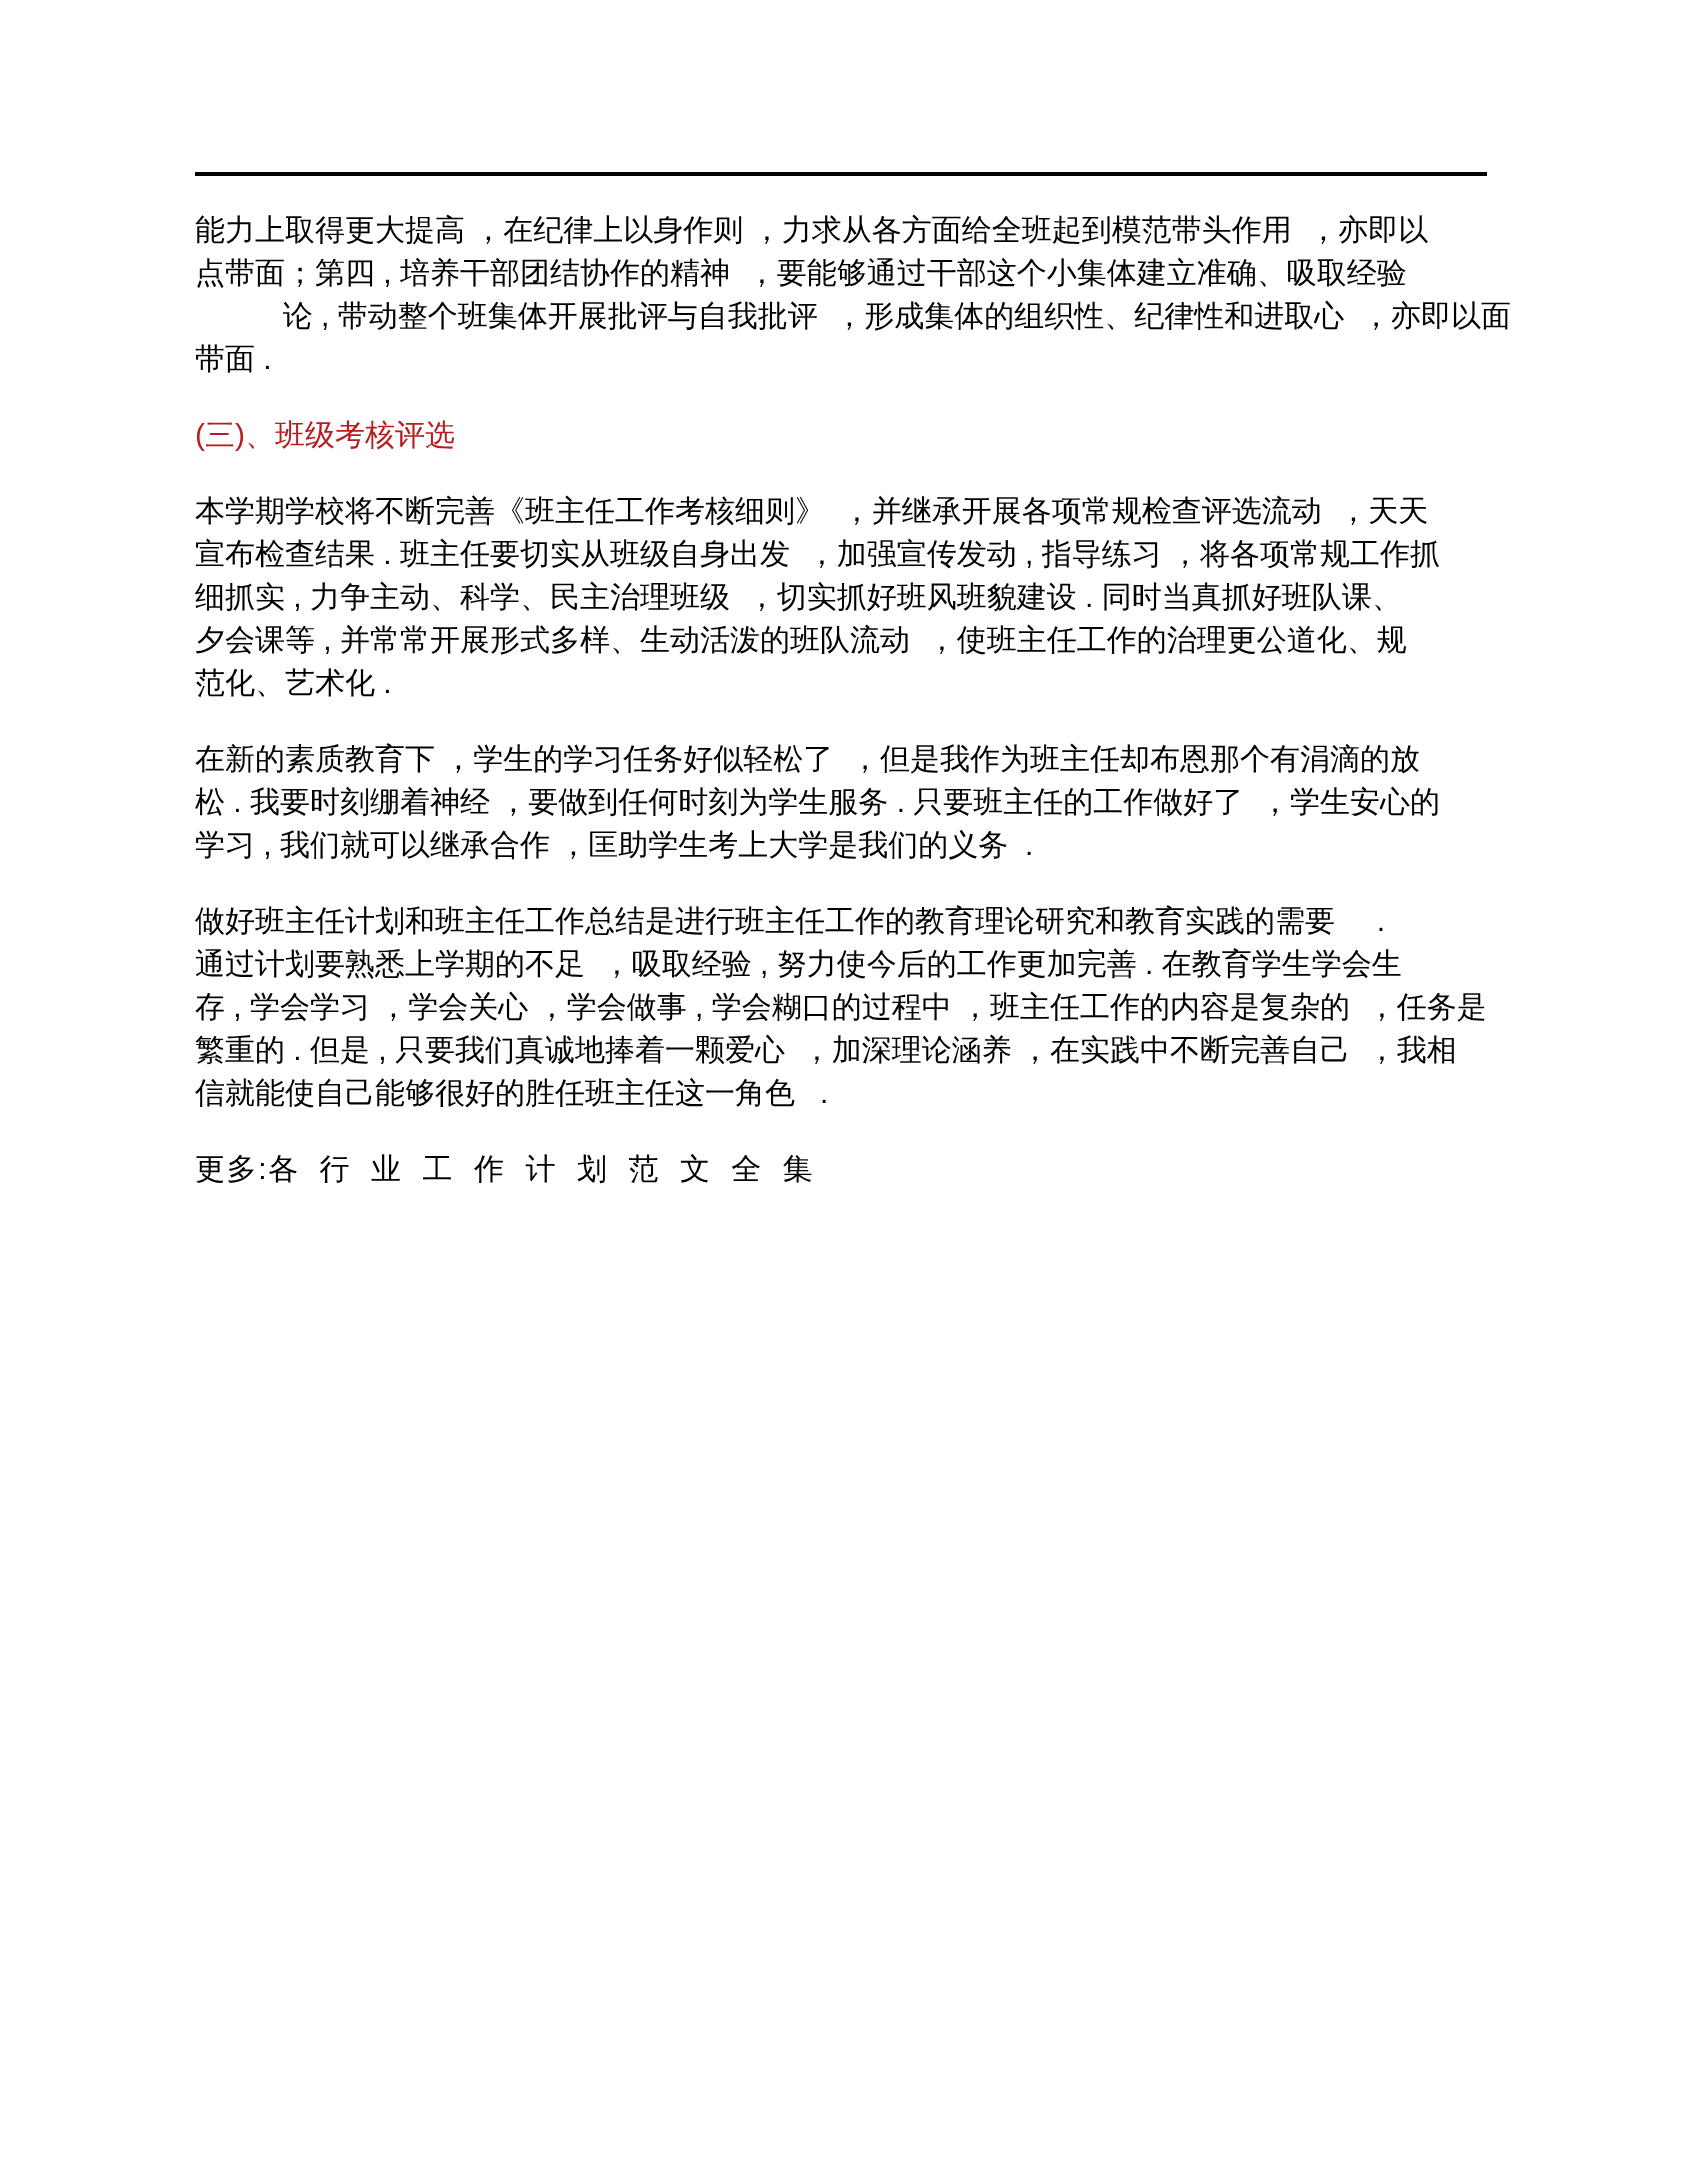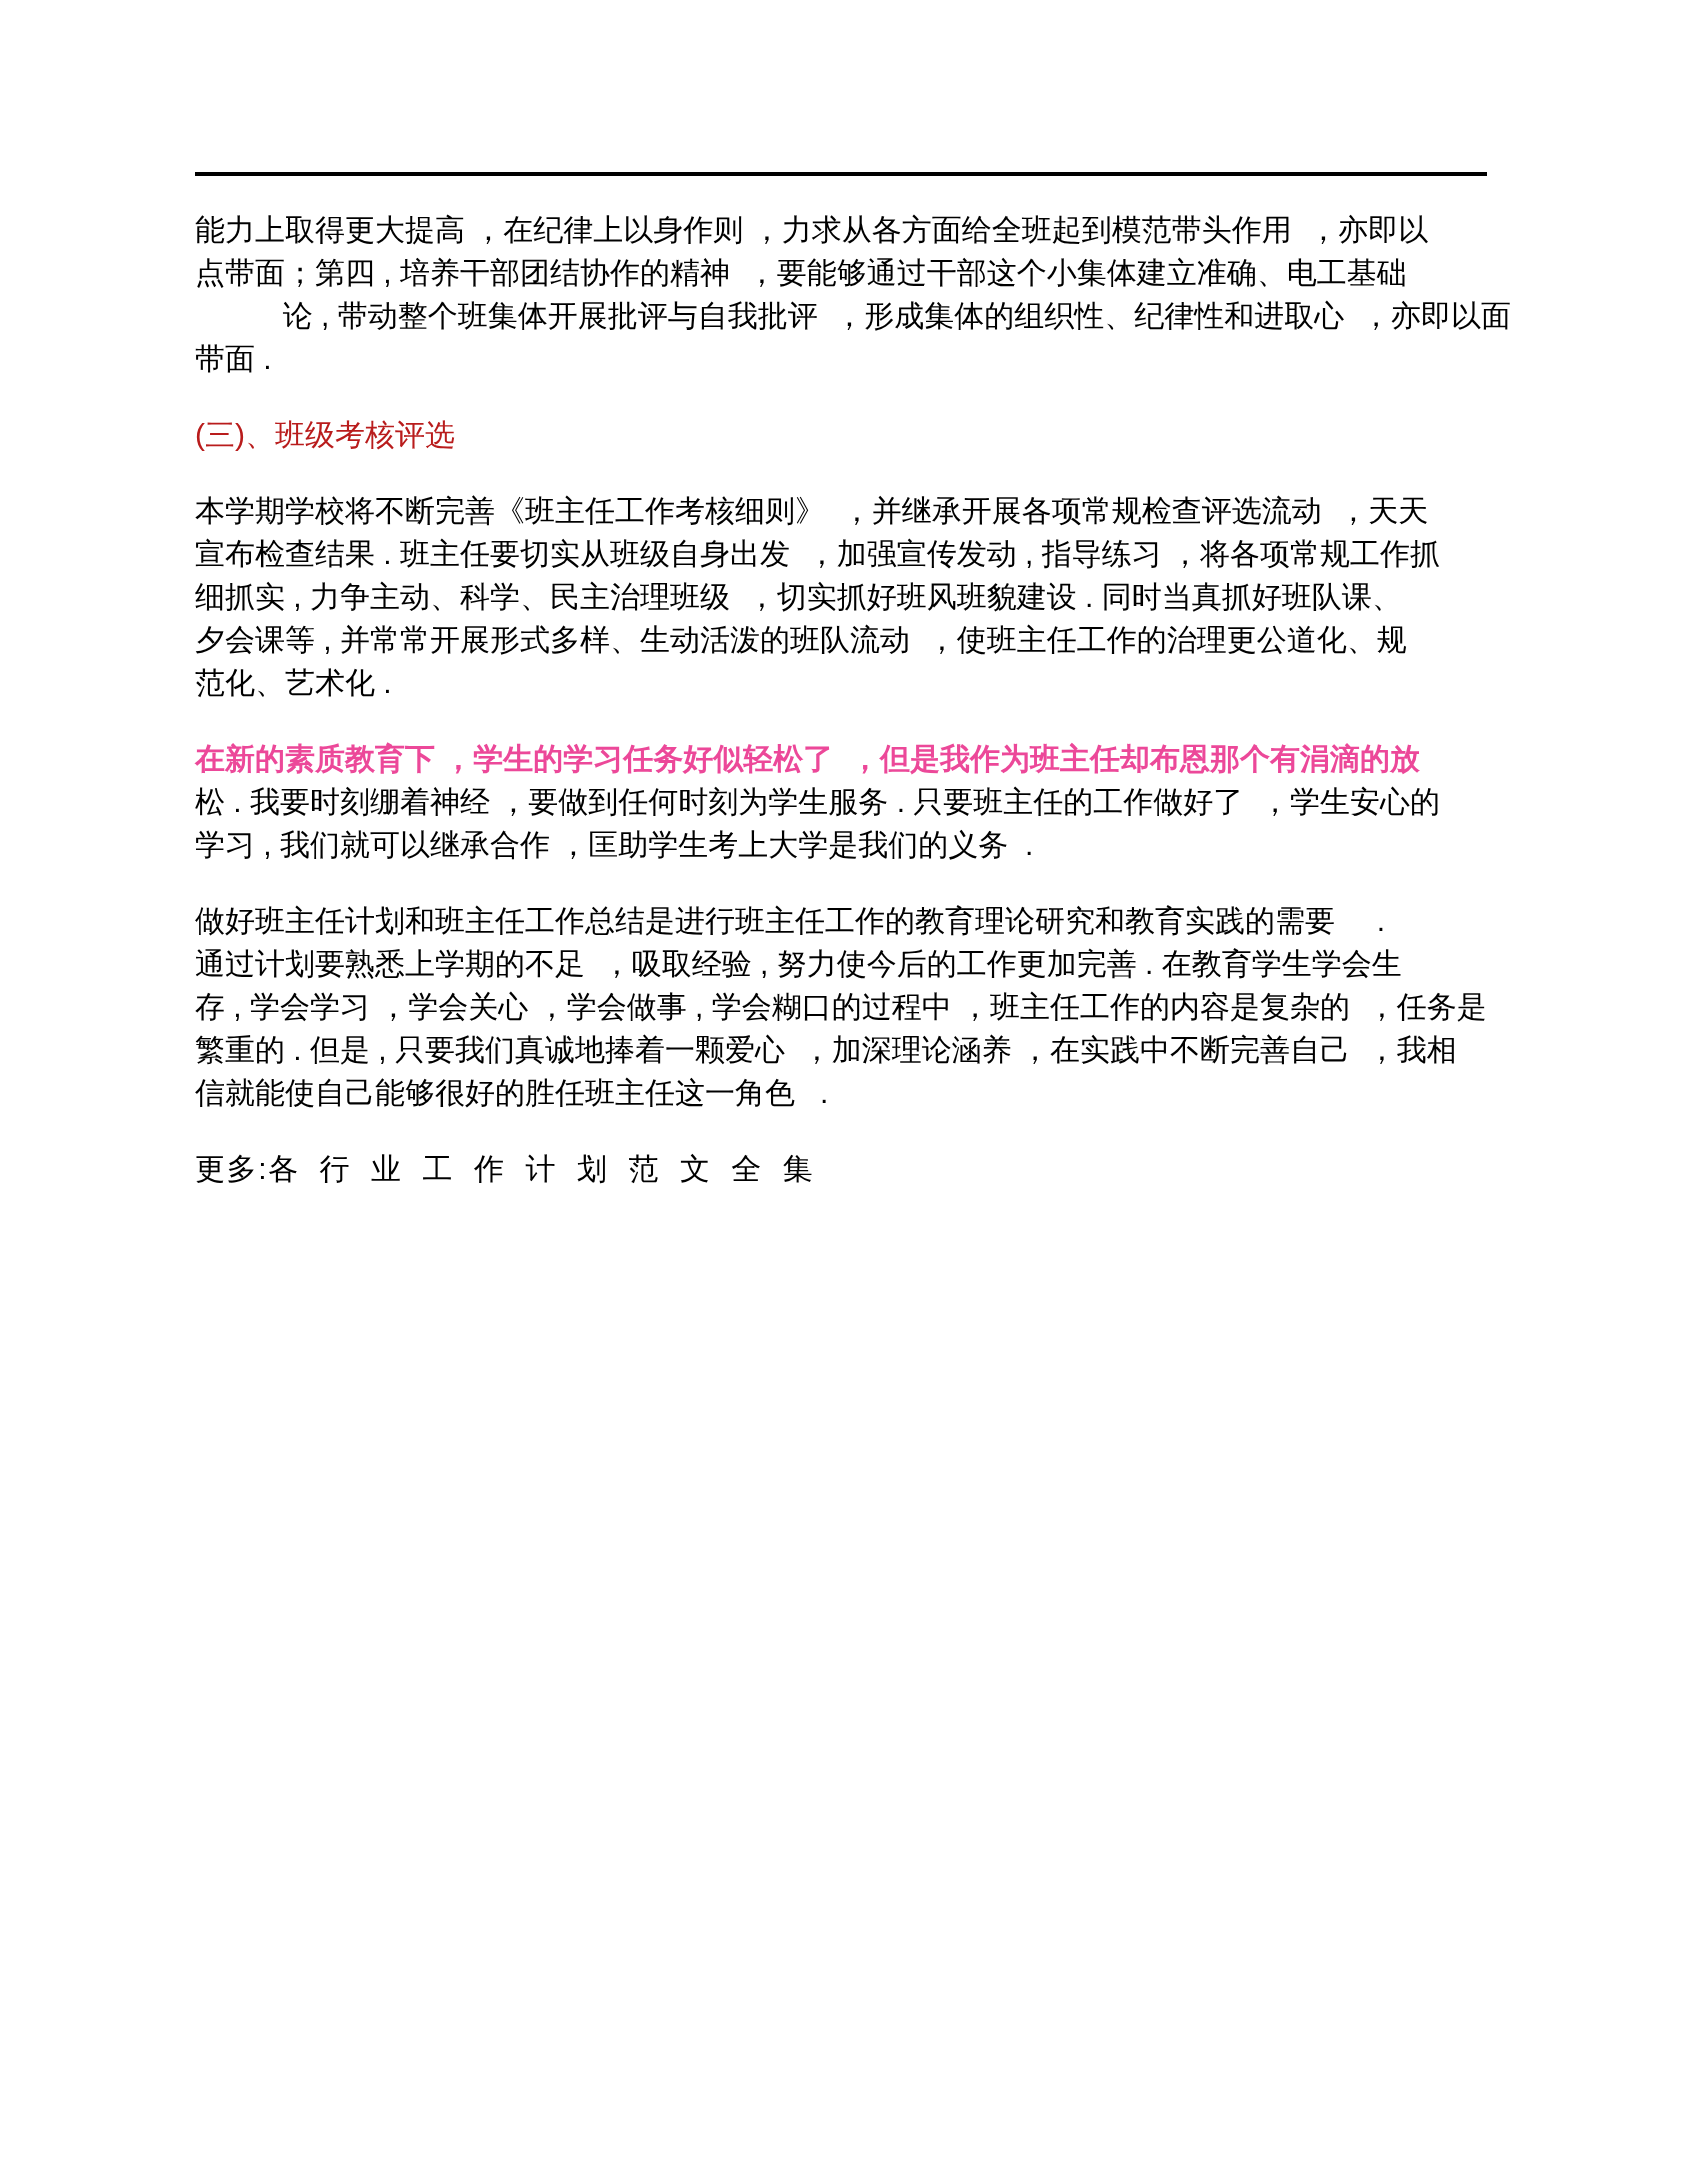"点带面；第四 , 培养干部团结协作的精神" div.line { text: 电工基础 -> 吸取经验 }
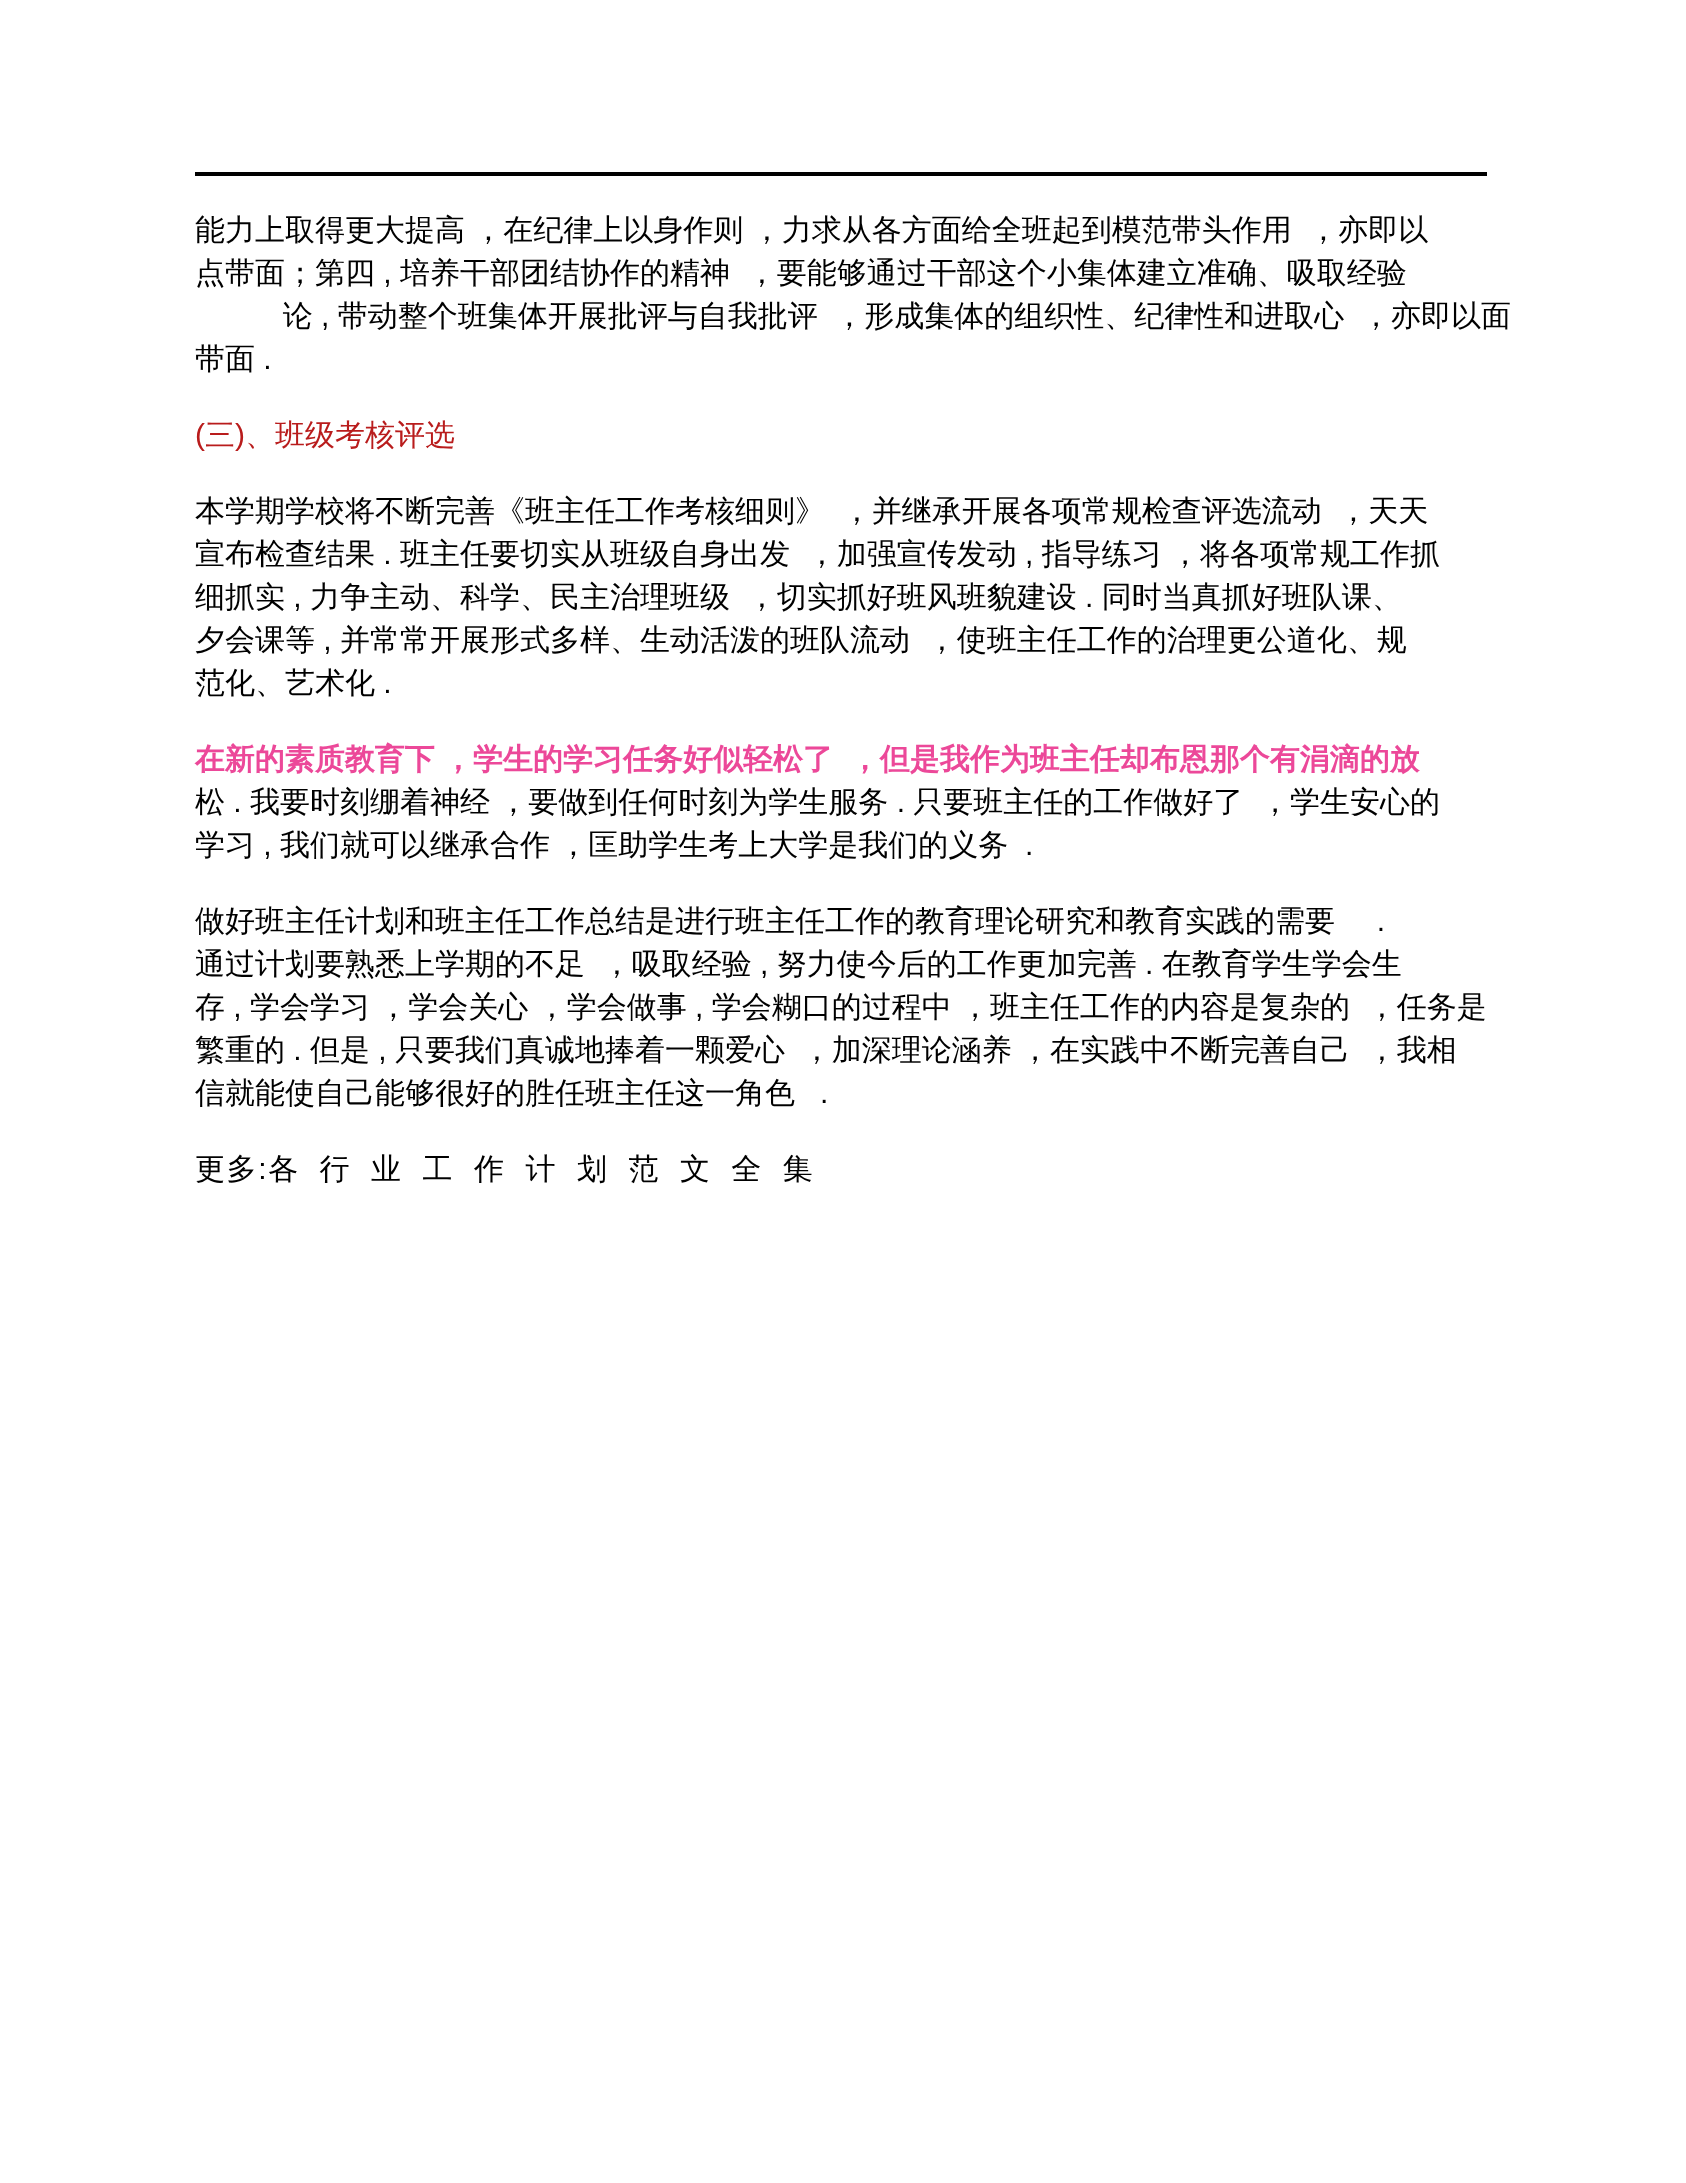"在新的素质教育下 ，学生的学习任务好似轻松了" div.line { color: #ec4899 -> #000000; font-weight: bold -> none }
